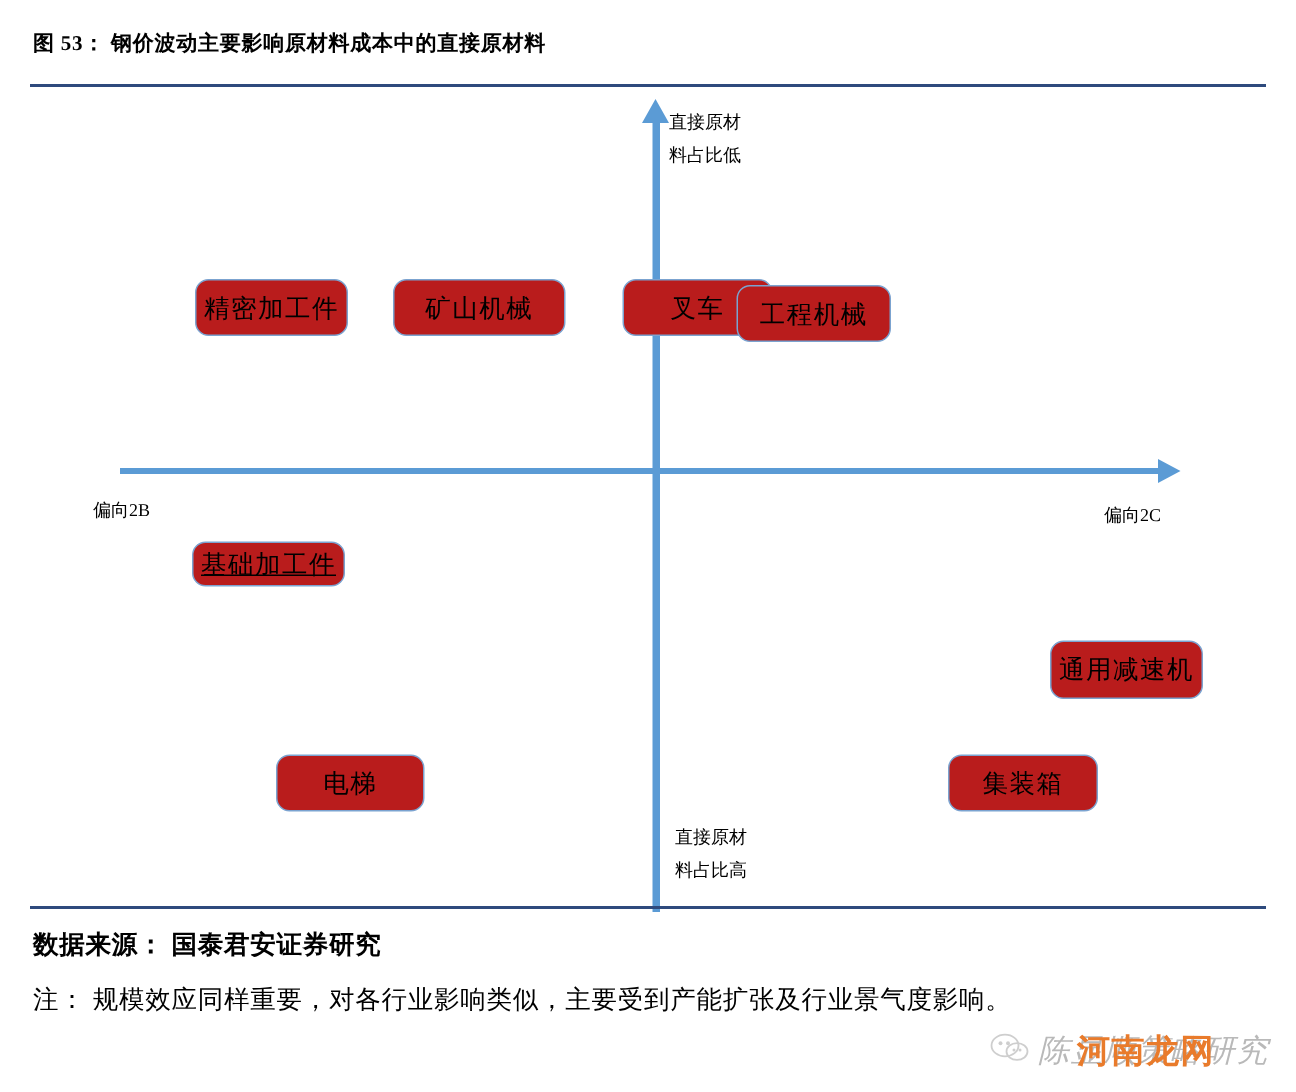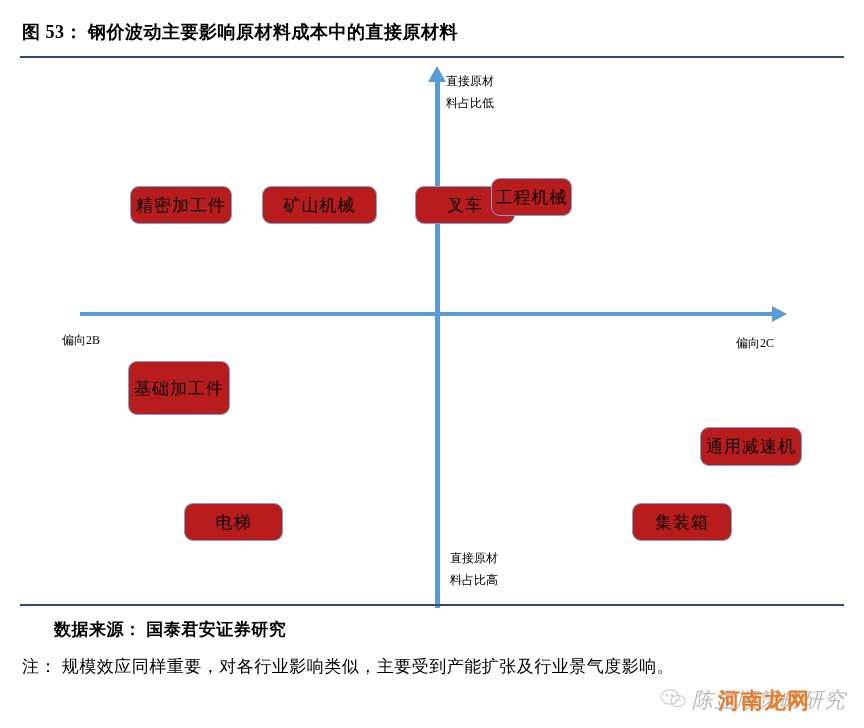"图 53： 钢价波动主要影响原材料成本中的直接原材料" .figure-title { font-size: 18px -> 14px }
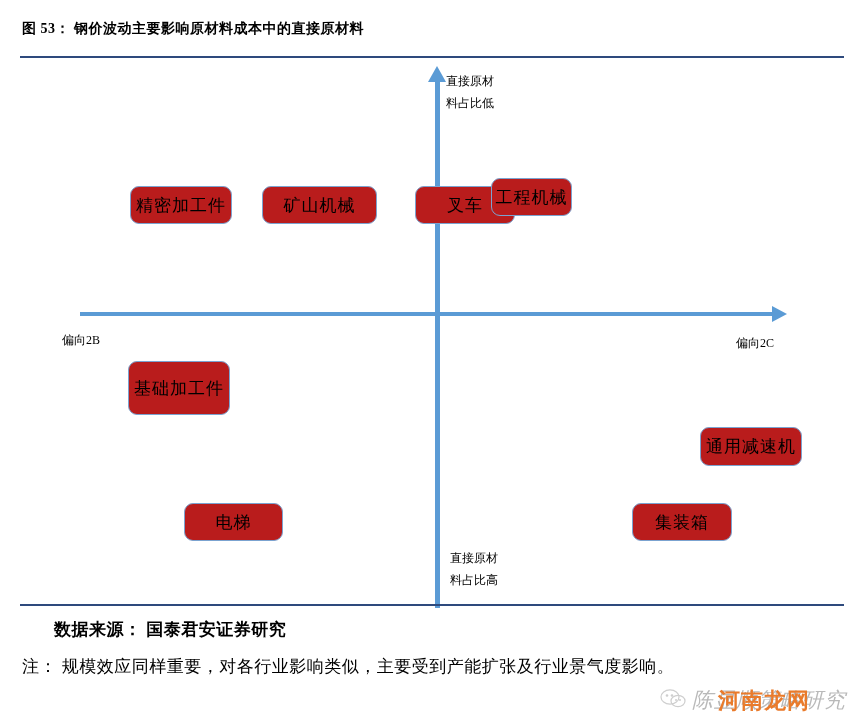"工程机械" div.node { top: 120px -> 132px; width: 81px -> 103px }
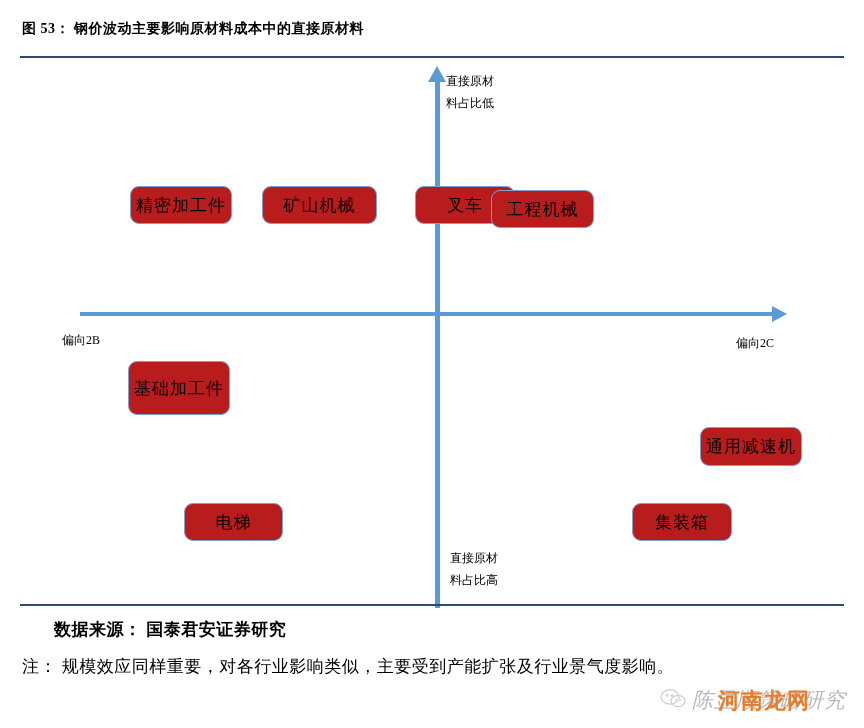"基础加工件" div.node { height: 54px -> 30px; text-decoration: none -> underline }
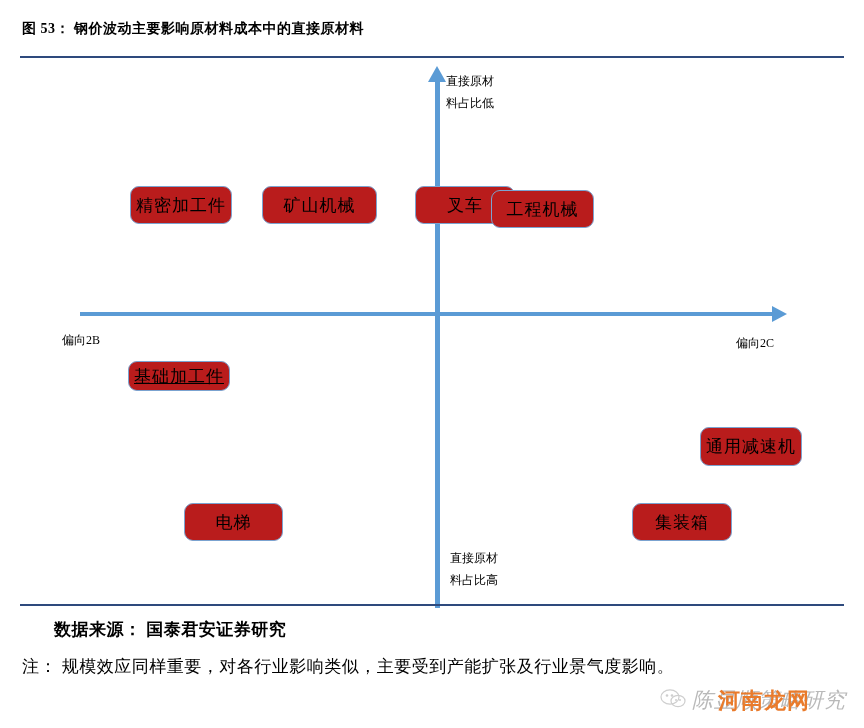"数据来源： 国泰君安证券研究" .footer-source { margin-left: 32px -> none }
